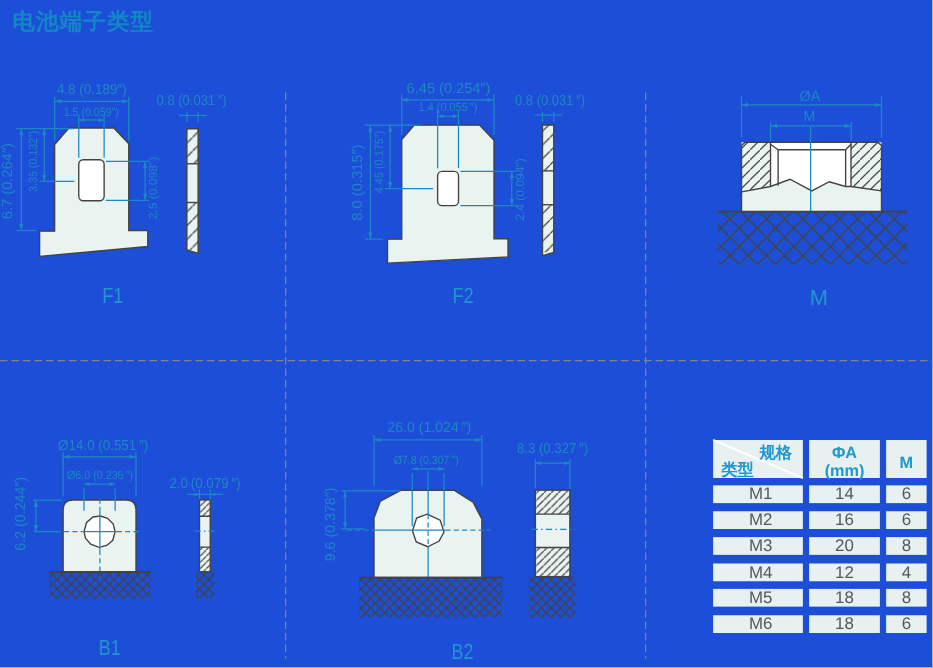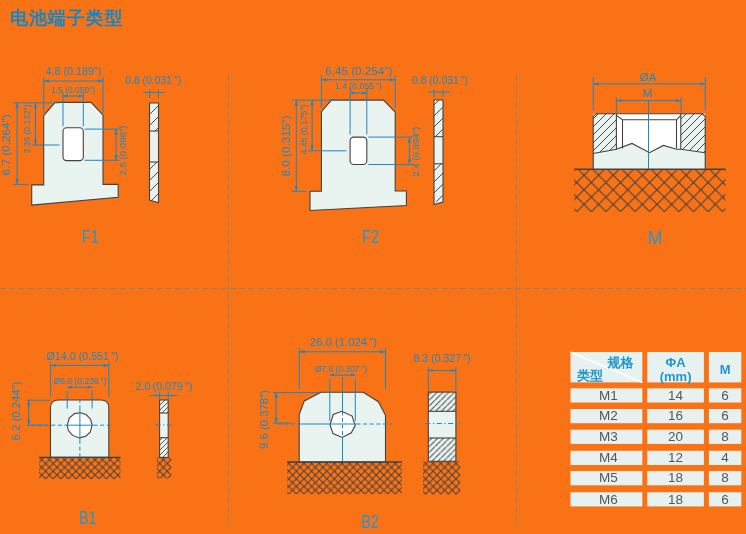"电池端子类型" #page { background: #f97316 -> #1d4ed8 }
